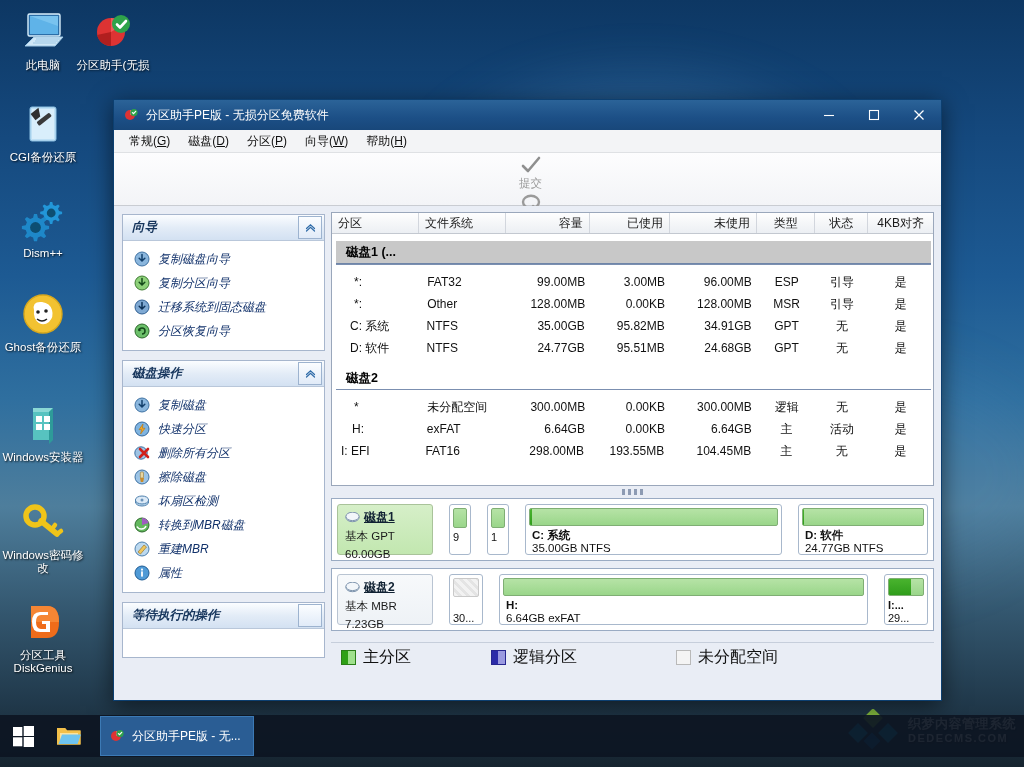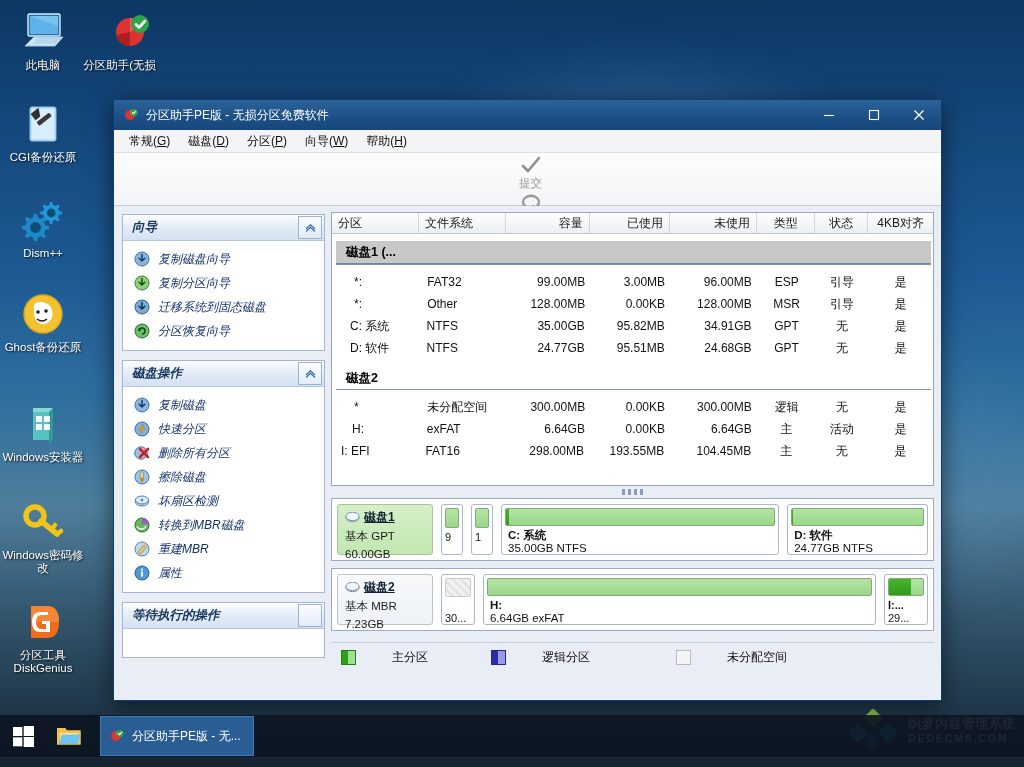"分区助手(无损" div.desk-icon { text-align: right -> none }
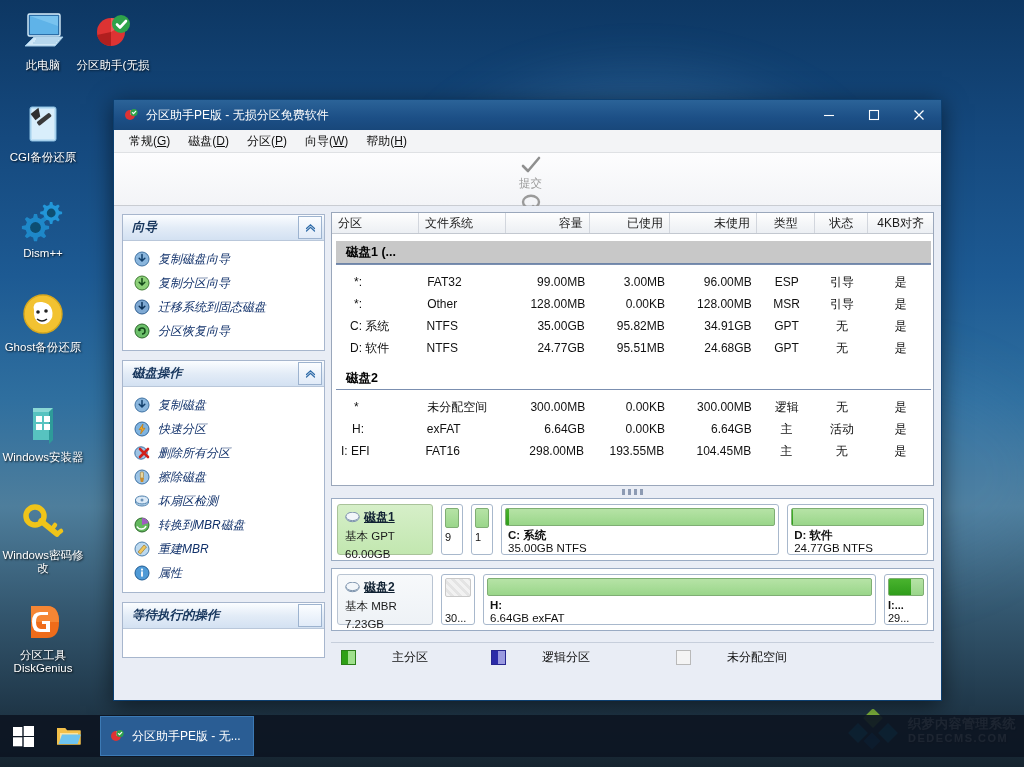"磁盘1" .disk-row { gap: 8px -> 16px }
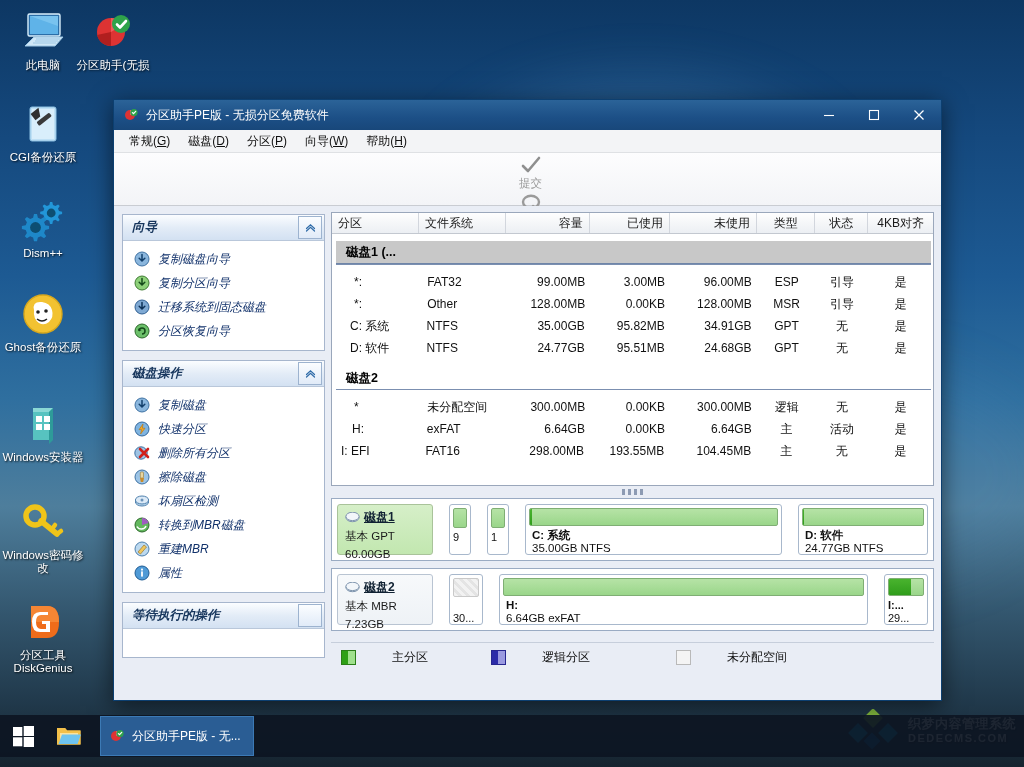"主分区" .lg { font-size: 12px -> 16px; gap: 29px -> none }
